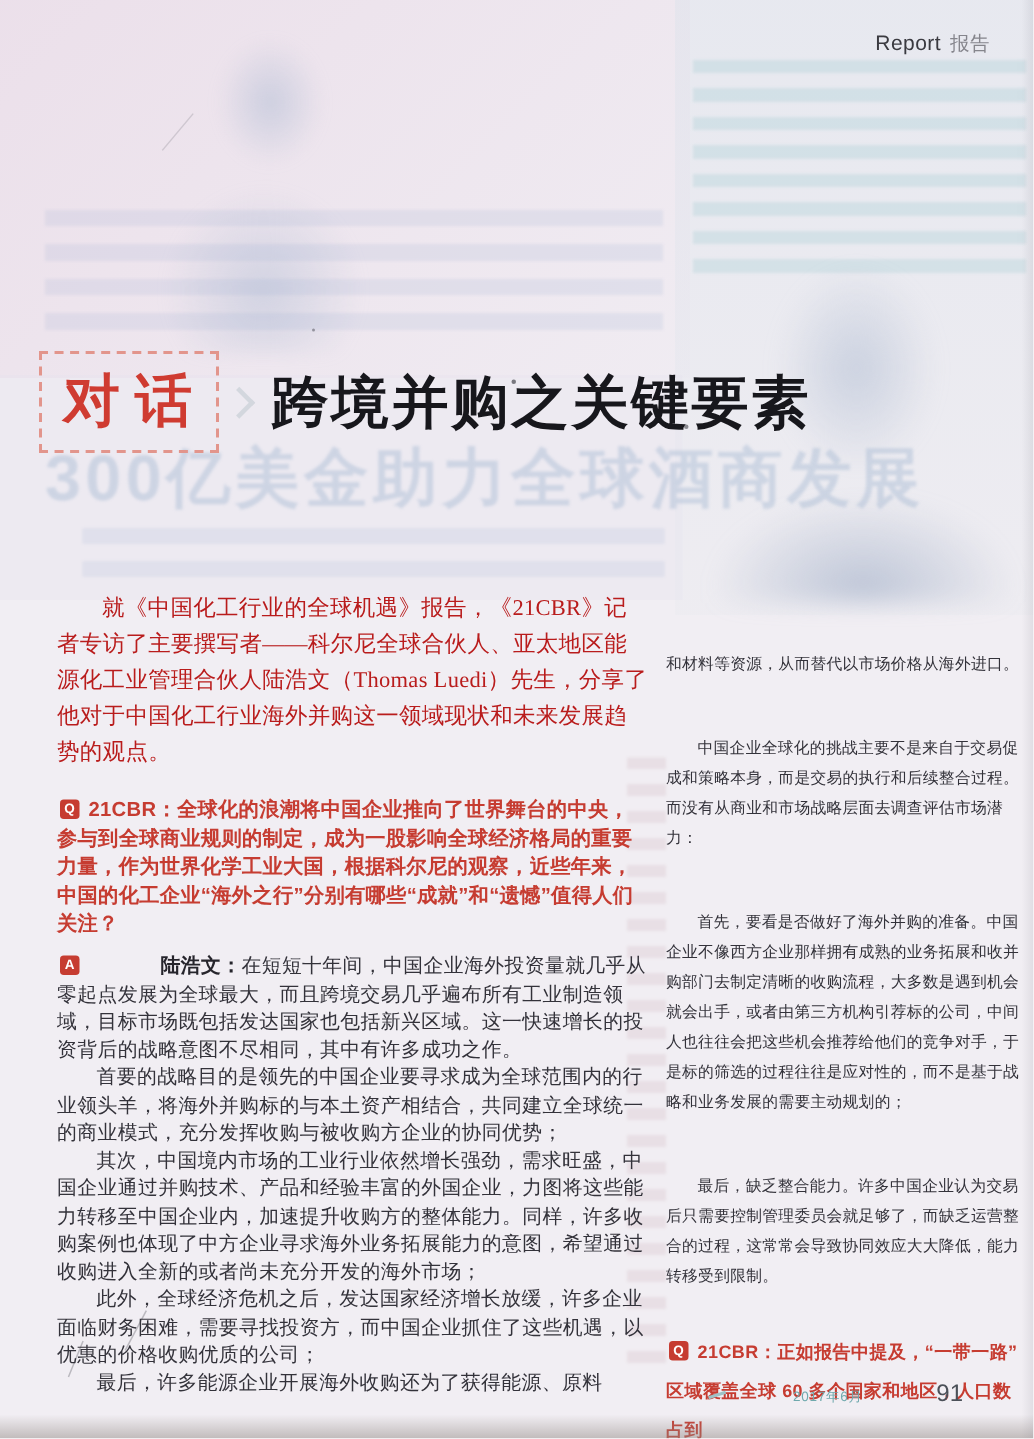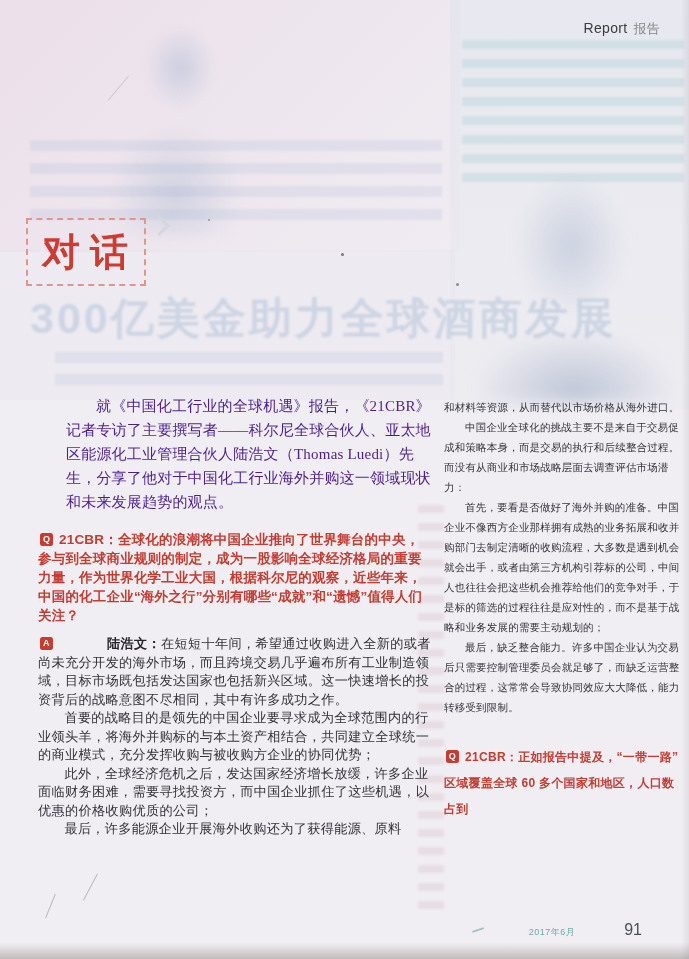"对话" .titlebar { align-items: none -> center; top: 218px -> 234px }
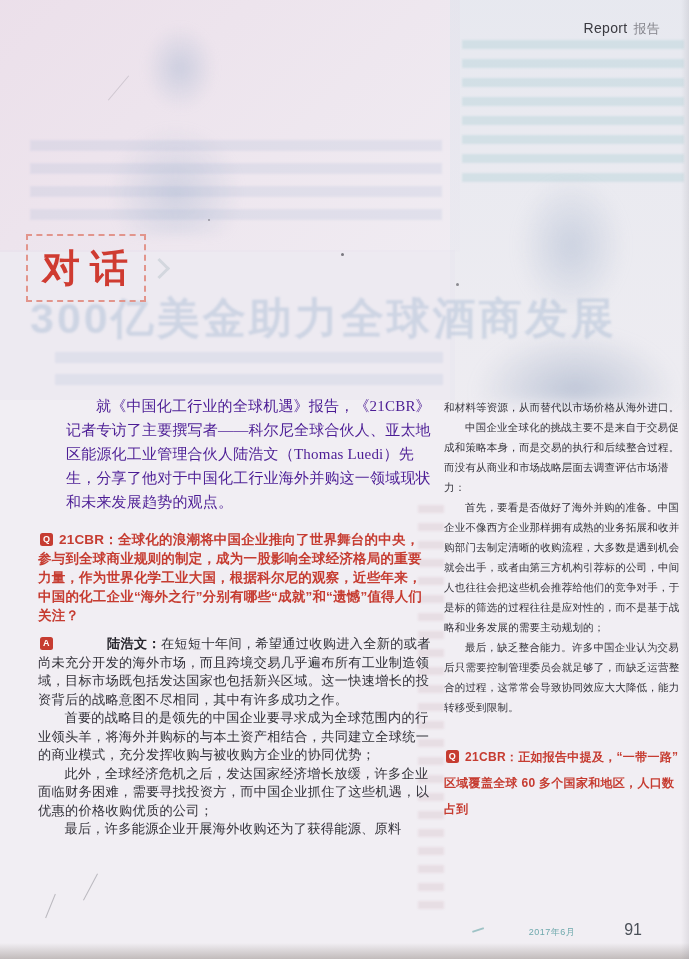"跨境并购之关键要素" div.headline { html: none -> <div>跨境并购之关键要素</div> }
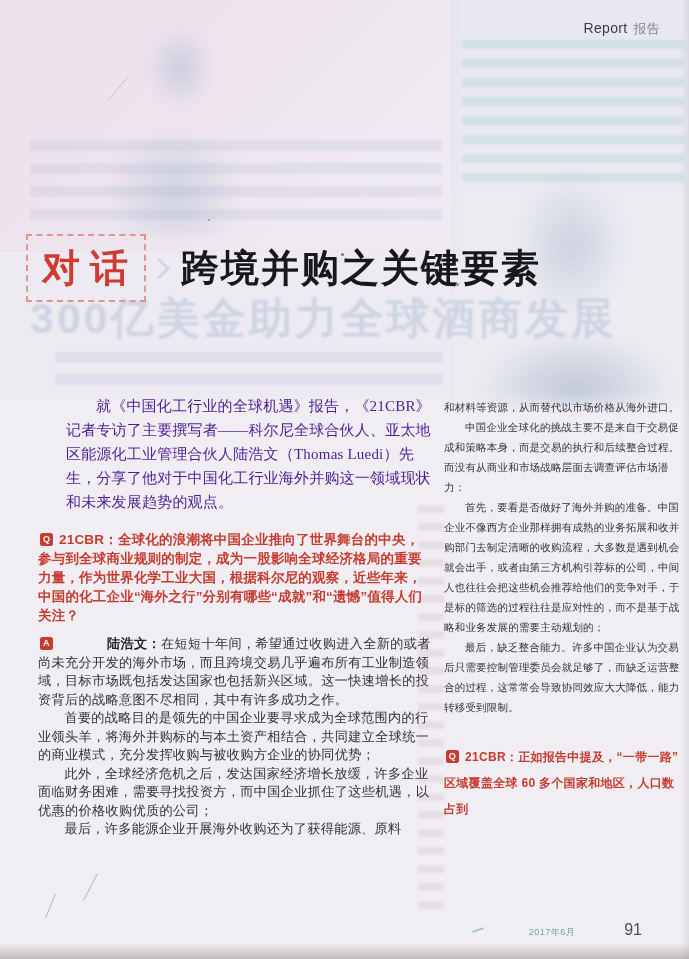"就《中国化工行业的全球机遇》报告，《21CBR》记者专访了主要撰写者——科尔尼全" .intro { color: #4c1d95 -> #b91c1c; margin-left: 28px -> none }
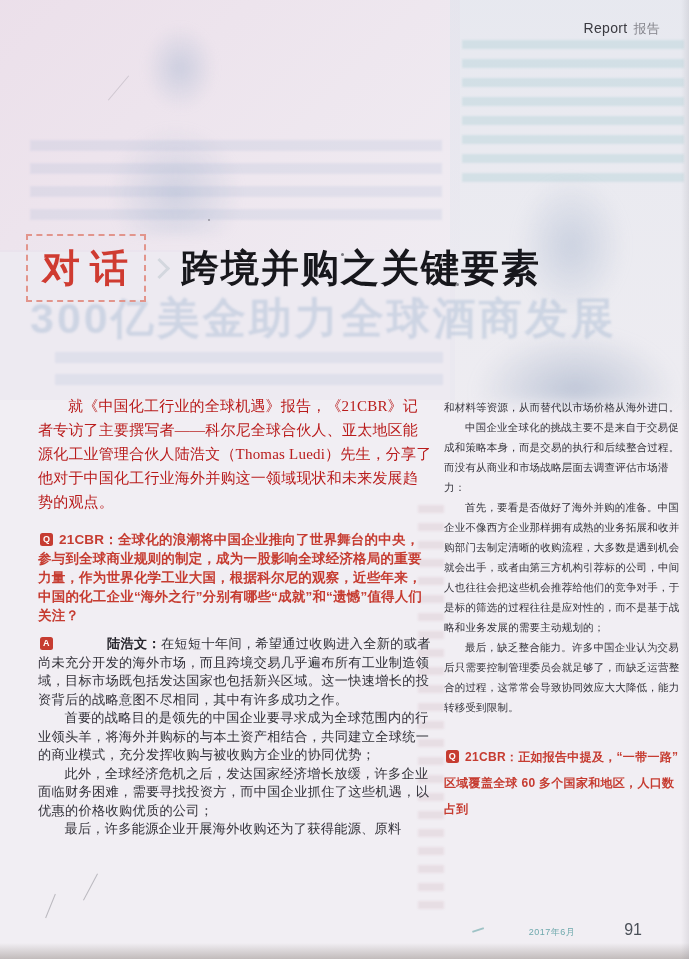"和材料等资源，从而替代以市场价格从海外进口。" .rbody { margin-top: none -> 36px }
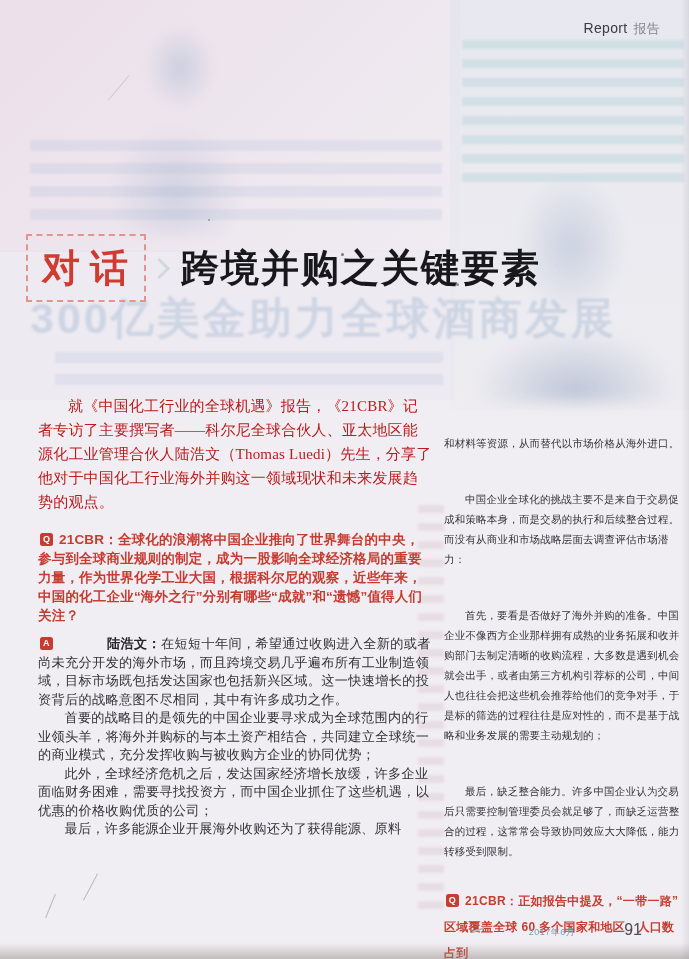"在短短十年间，希望通过收购进入全新的或者尚未充分开发的海外市场，而且跨境交易几乎" span { text: 希望通过收购进入全新的或者尚未充分开发的海外市场 -> 中国企业海外投资量就几乎从零起点发展为全球最大 }
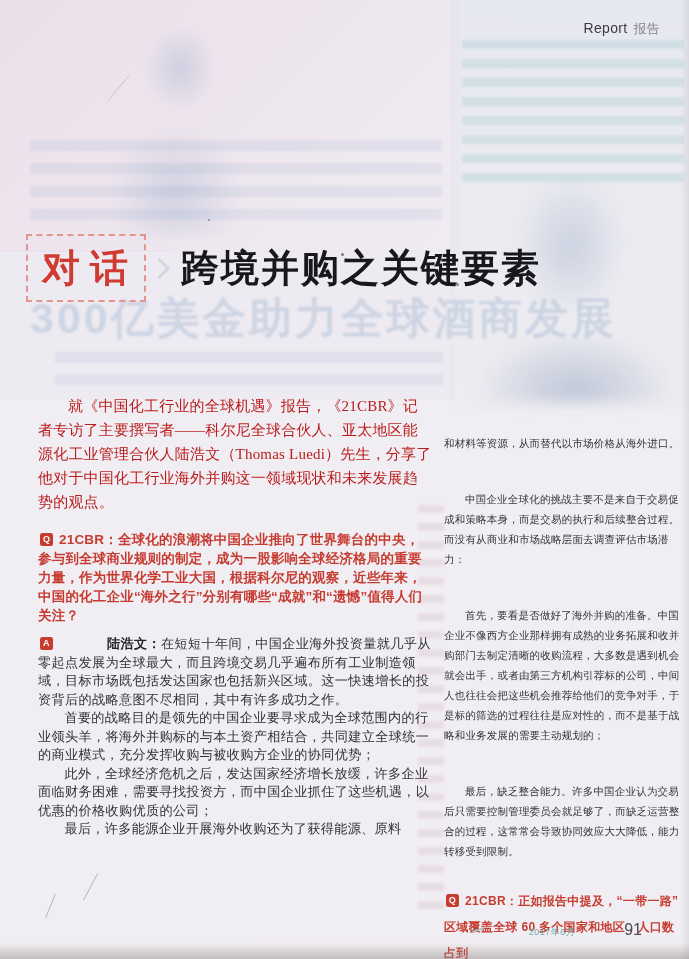"其次，中国境内市场的工业行业依然增长强劲，需求旺盛，中国企业通过并购技术、产品和" p.body-p { html: none -> <p>其次，中国境内市场的工业行业依然增长强劲，需求旺盛，中国企业通过并购技术、产品和经验丰富的外国企业，力图将这些能力转移至中国企业内，加速提升收购方的整体能力。同样，许多收购案例也体现了中方企业寻求海外业务拓展能力的意图，希望通过收购进入全新的或者尚未充分开发的海外市场；</p> }
